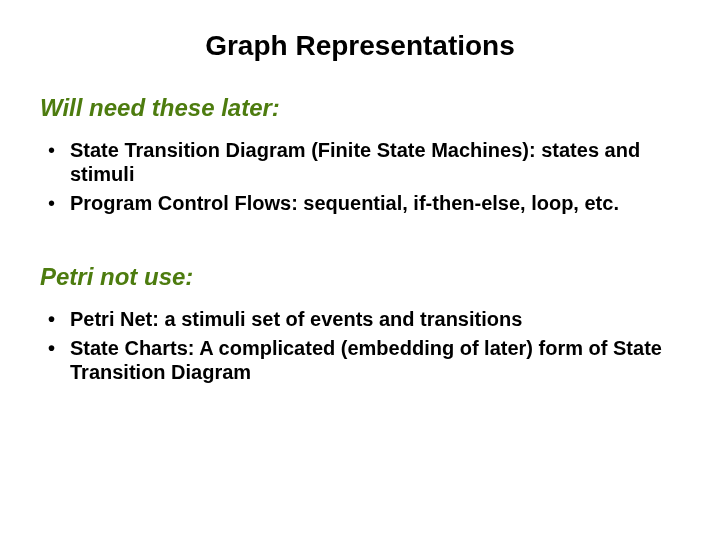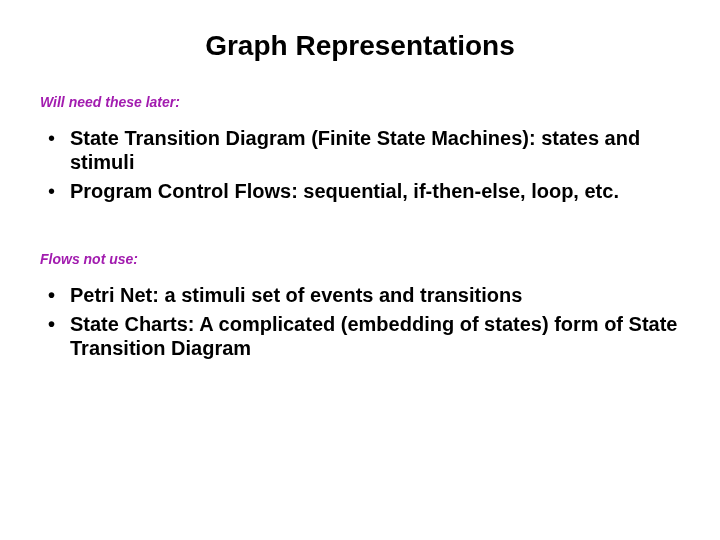"Will need these later:" .section-label { color: #a21caf -> #4d7c0f; font-size: 14px -> 24px }
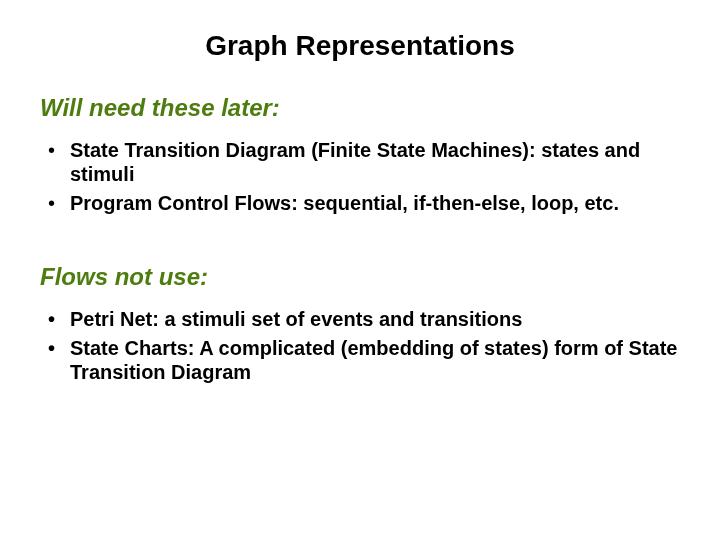"Flows not use:" span { text: Flows -> Petri }
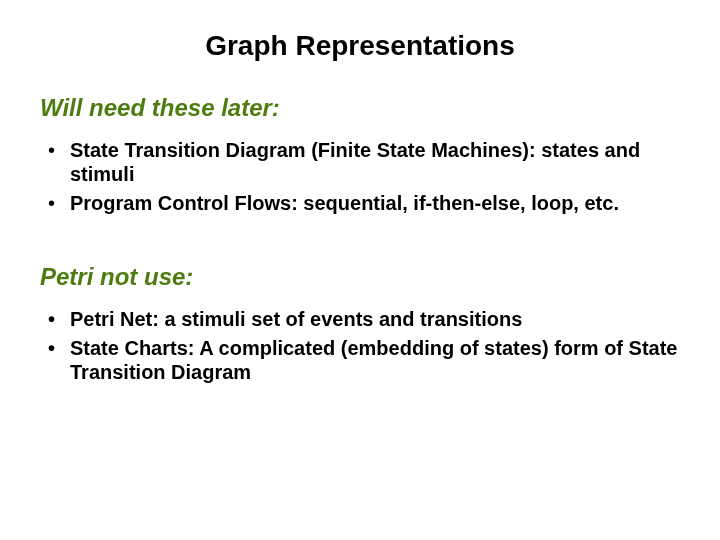"State Charts: A complicated (embedding" li.bold { text: states -> later }
